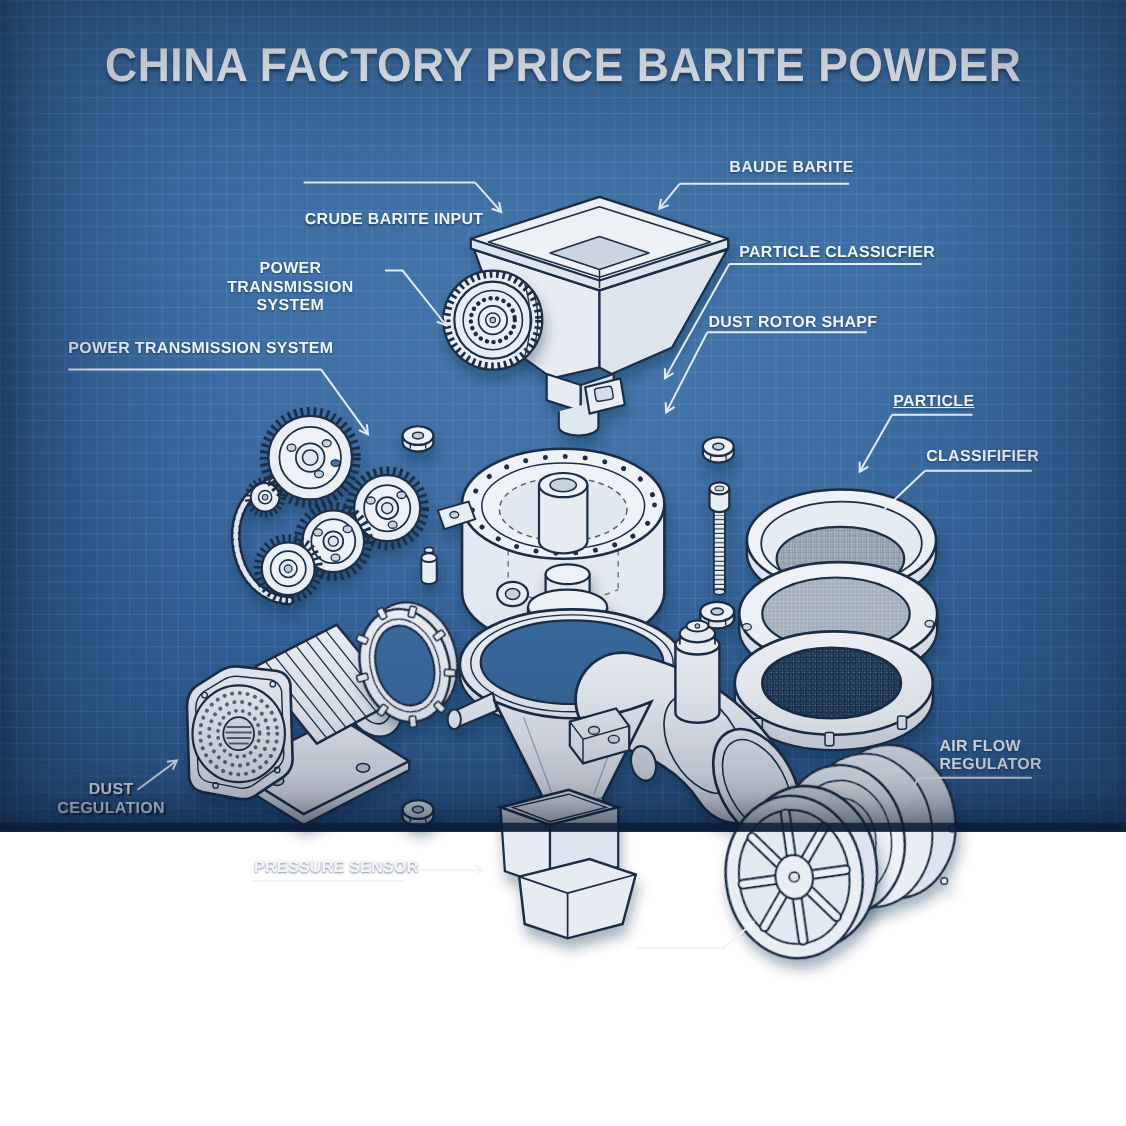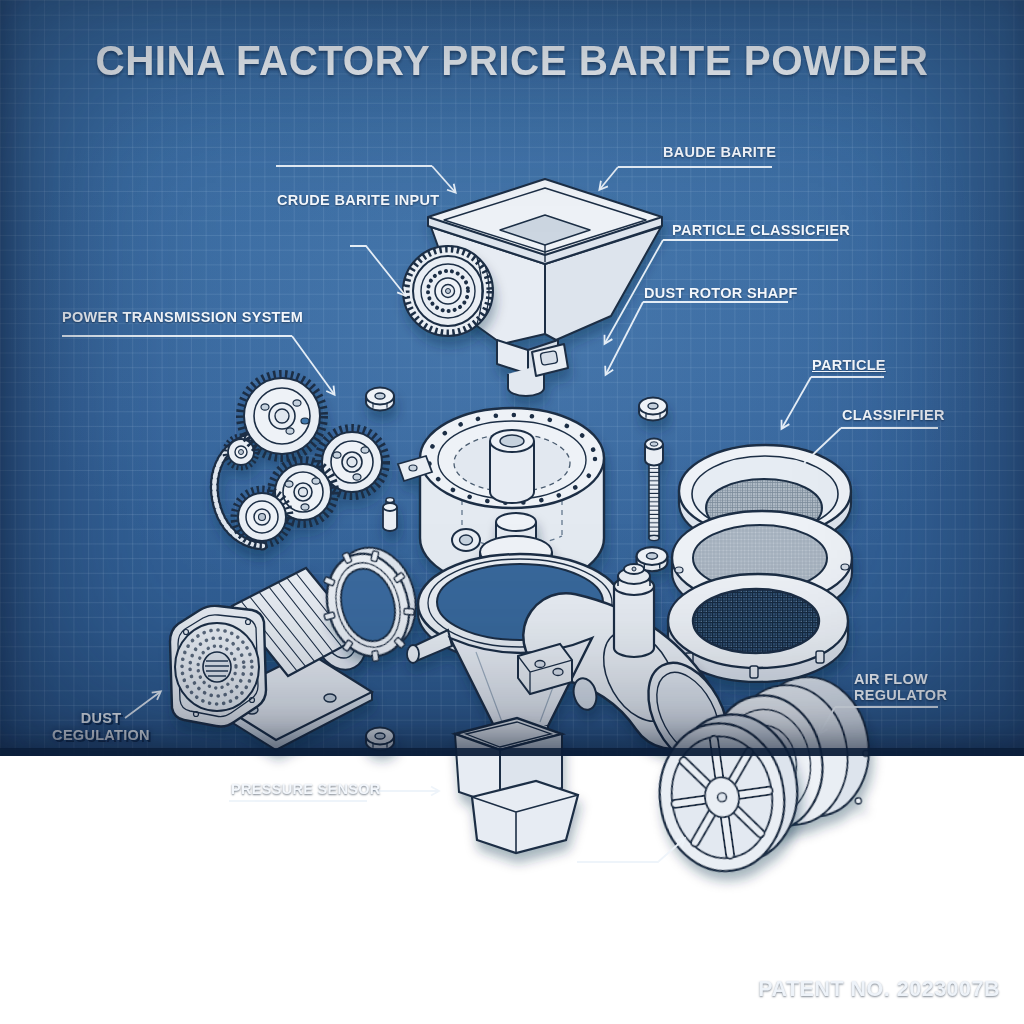"POWER TRANSMISSION" div.lbl { html: none -> <div>POWER TRANSMISSION SYSTEM</div> }
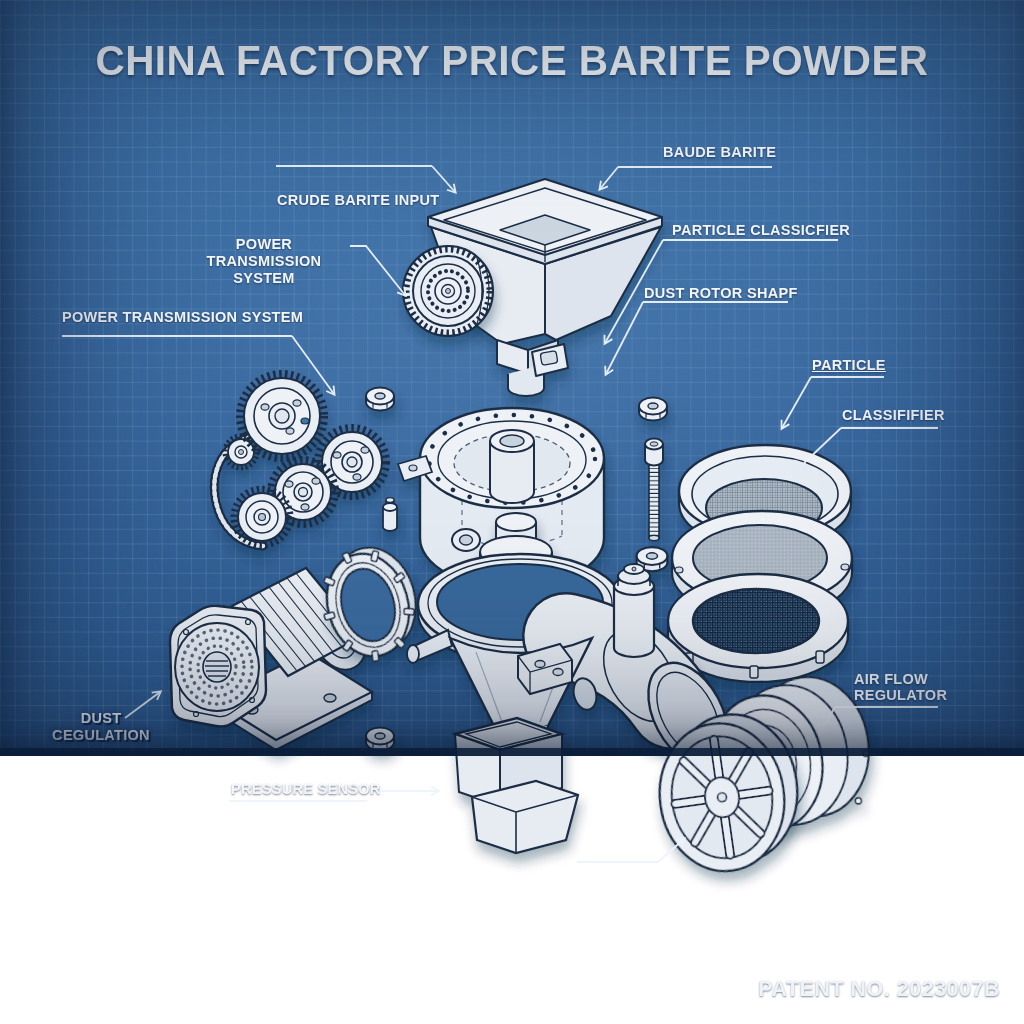"PATENT NO. 2023007B" div.patent { html: <div>PATENT NO. 2023007B</div> -> none }
